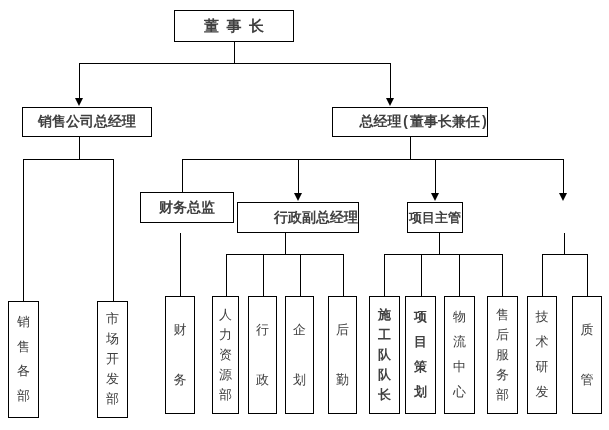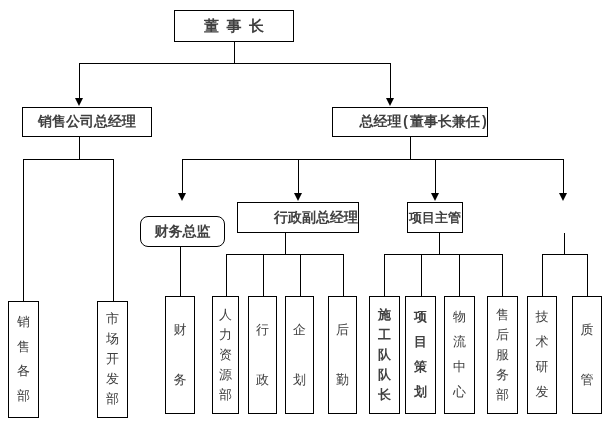"财务总监" div.hbox { border-radius: 8px -> none; top: 216px -> 192px; width: 85px -> 94px }
